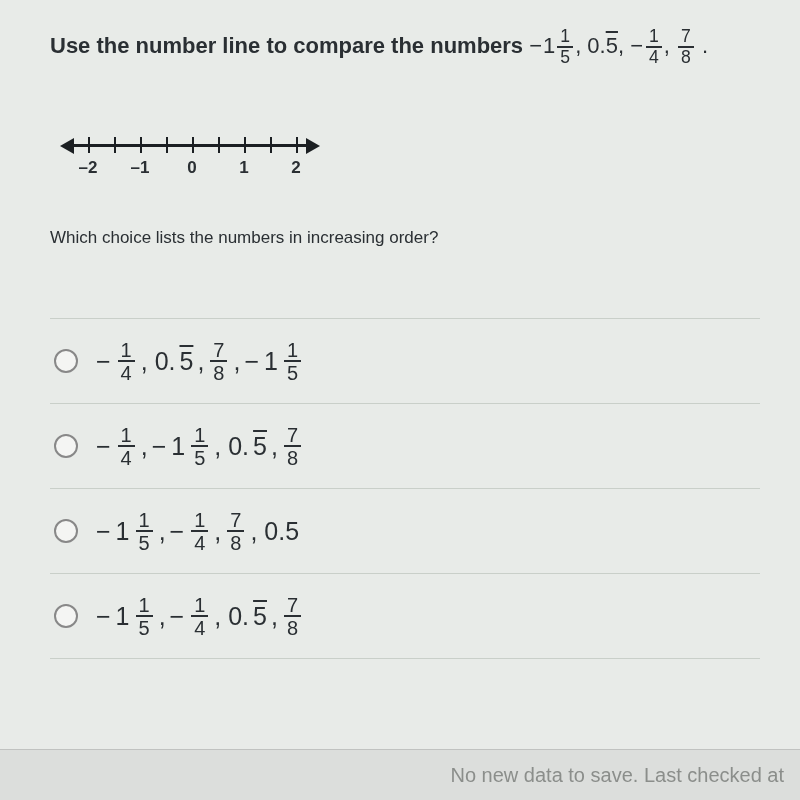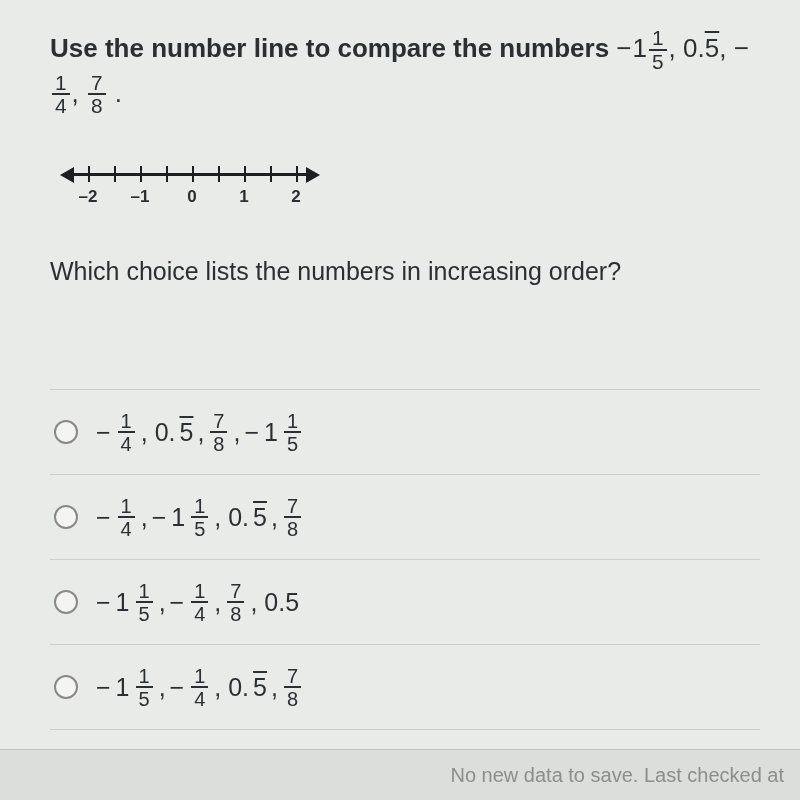"Use the number line to" .question-header { font-size: 26px -> 22px; margin-bottom: 40px -> 62px }
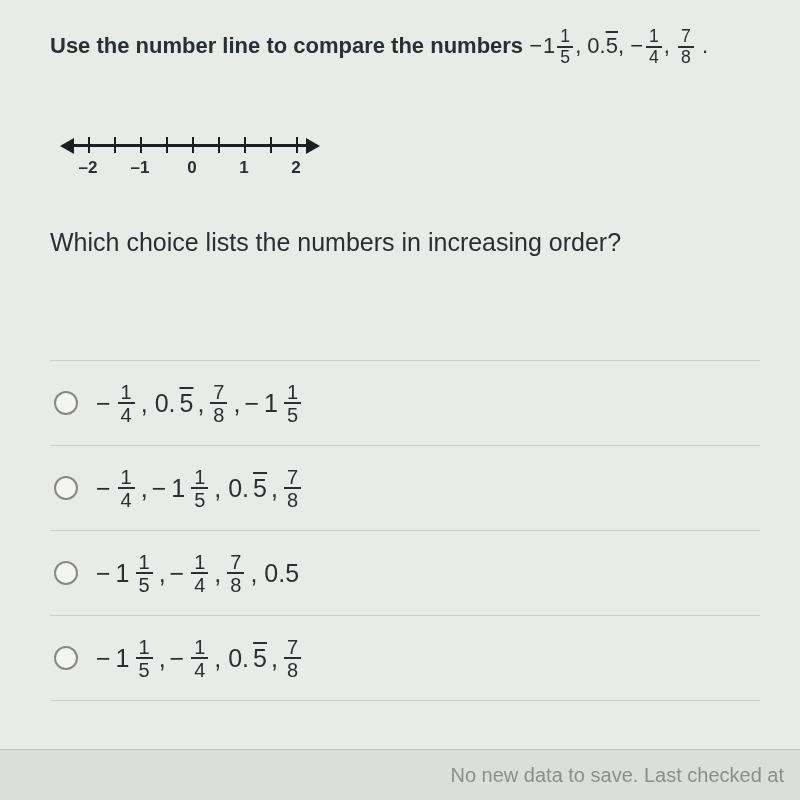"Which choice lists the numbers" .subq { font-size: 25px -> 17px; margin-bottom: 103px -> 70px }
